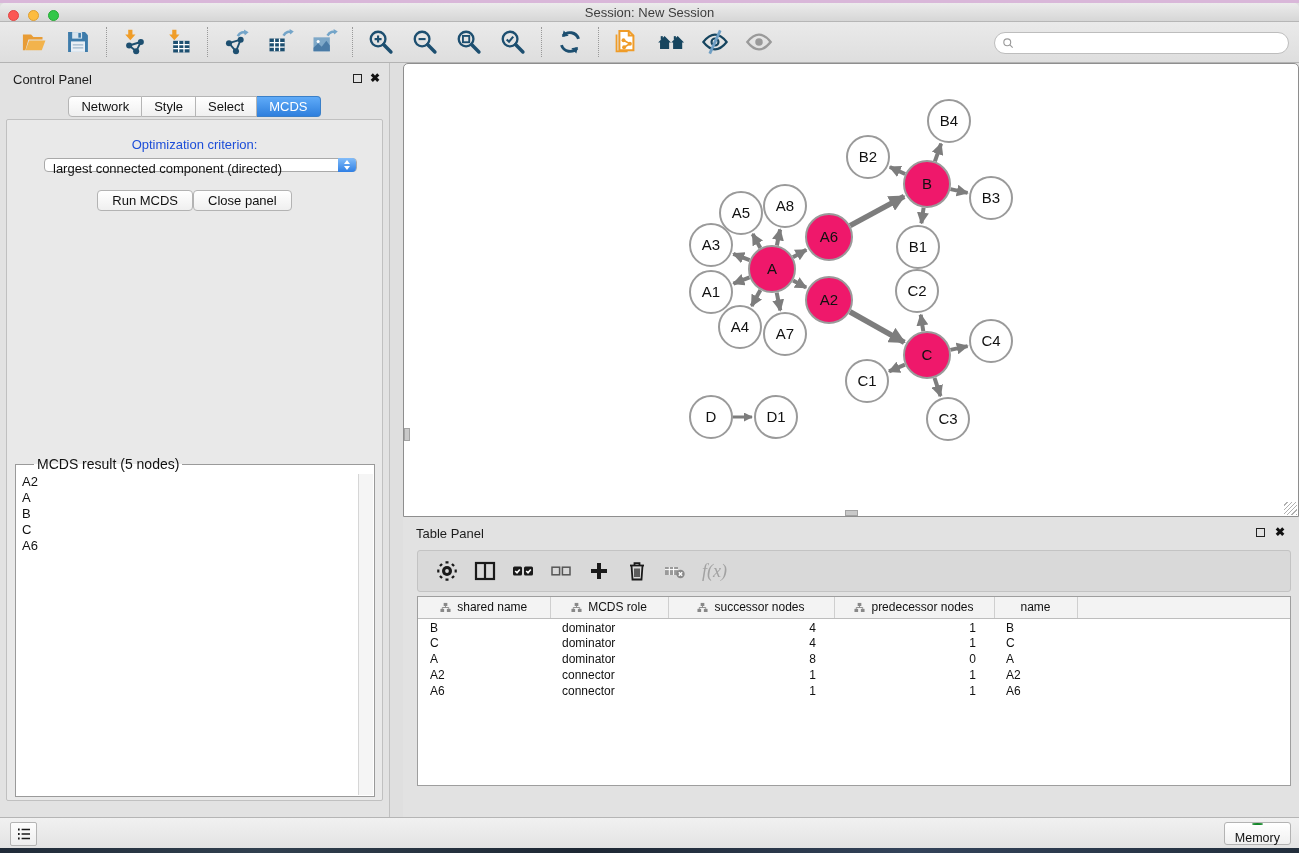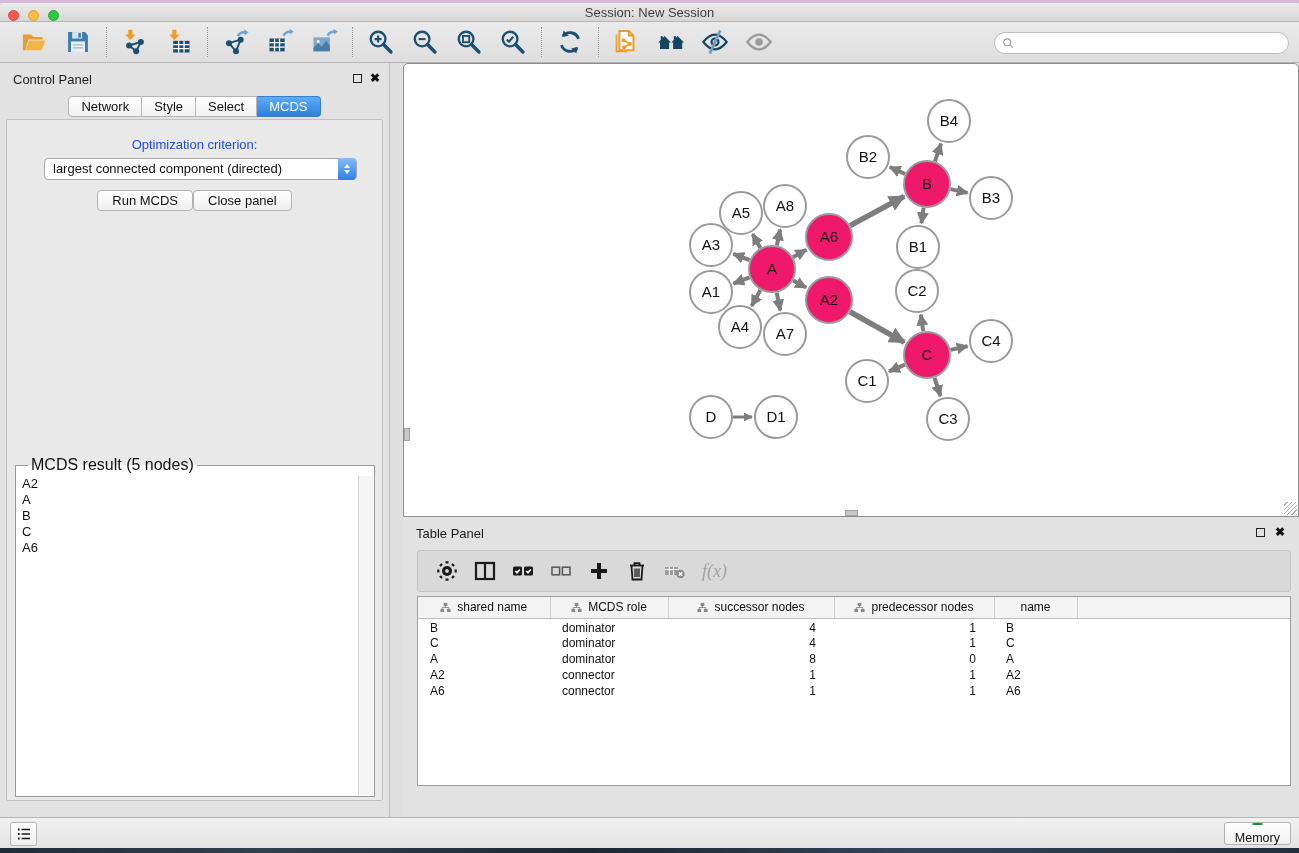"largest connected component (directed)" #crit-select { height: 22px -> 14px }
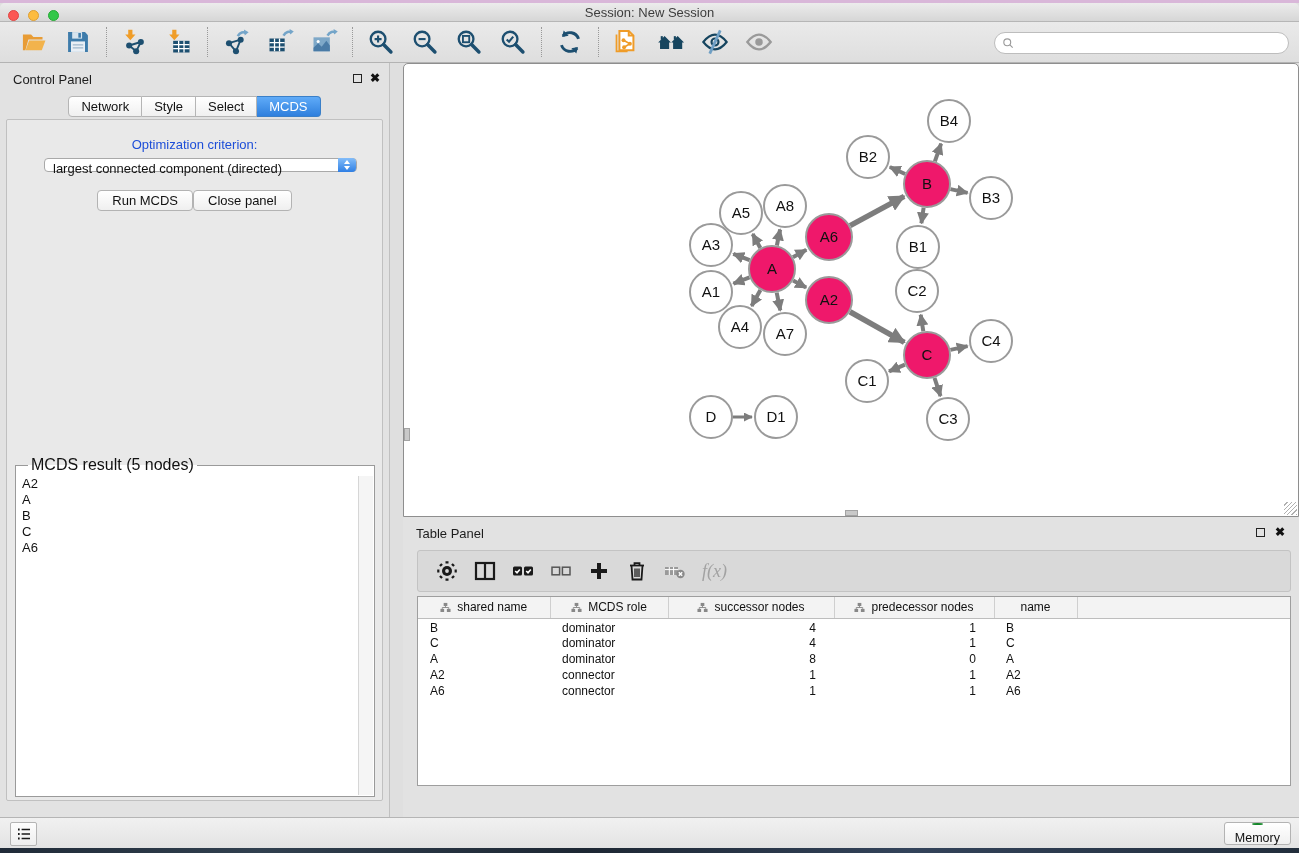"MCDS result (5 nodes)" #mcds-fieldset legend { font-size: 16px -> 14px; margin-left: 12px -> 18px }
